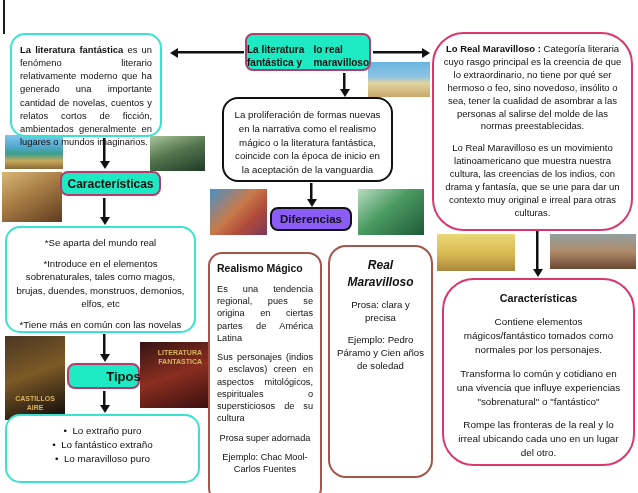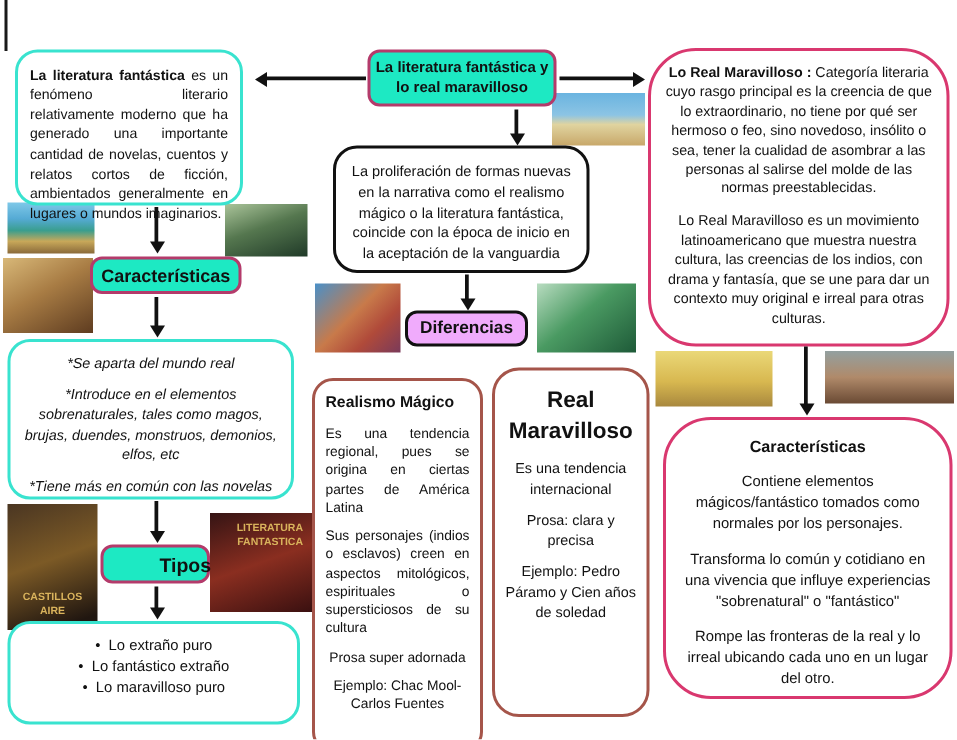"La literatura fantástica y" div.btn { align-items: none -> flex-end; flex-direction: column -> row }
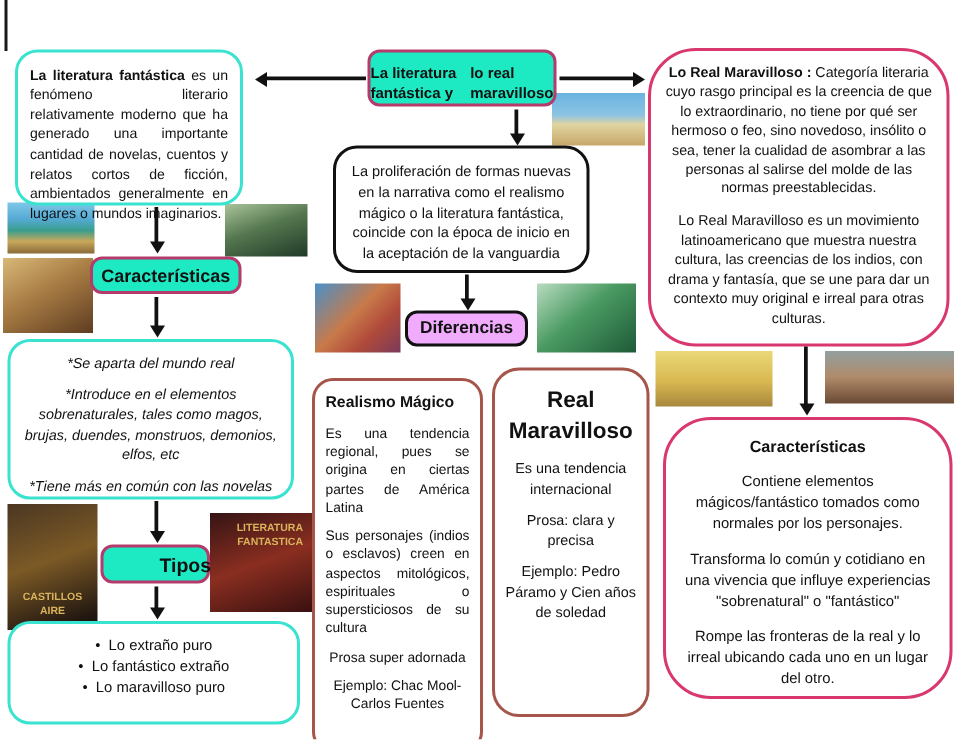"Diferencias" .greenbtn { background: #f0abfc -> #8b5cf6 }
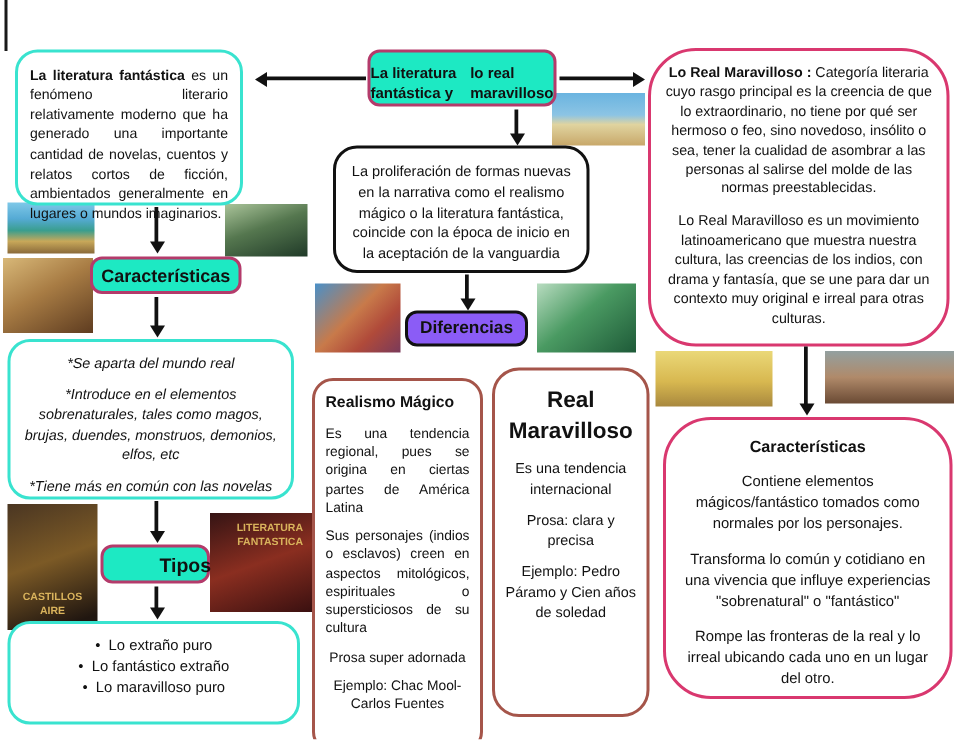"*Se aparta del mundo real" div.box { font-style: italic -> none }
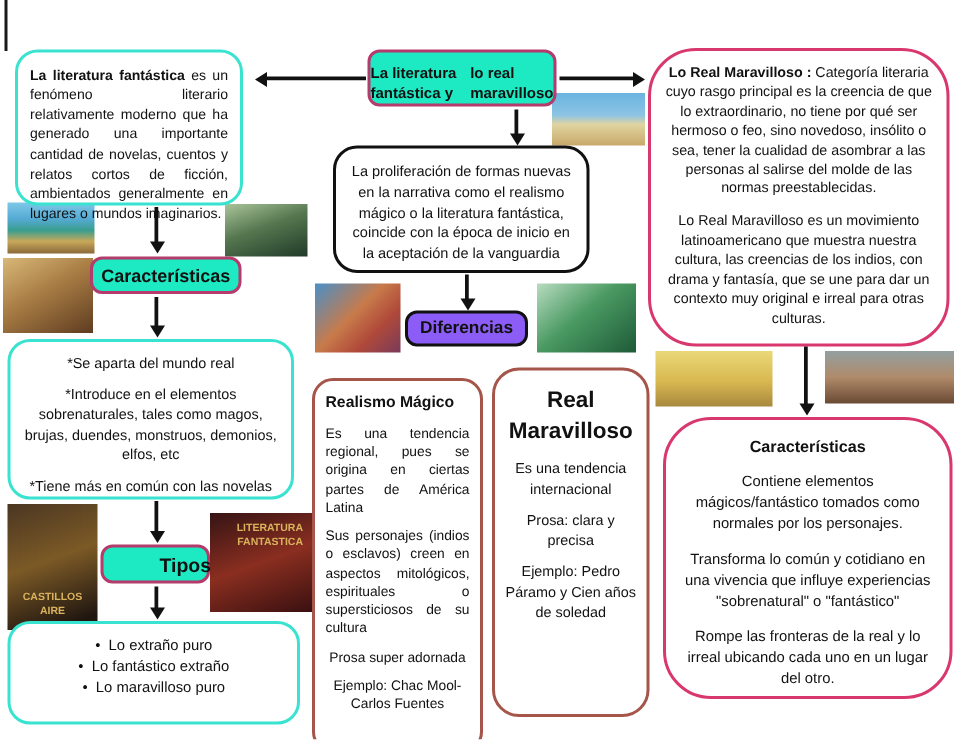"Real Maravilloso" p { font-size: 15px -> 12px; font-style: none -> italic }
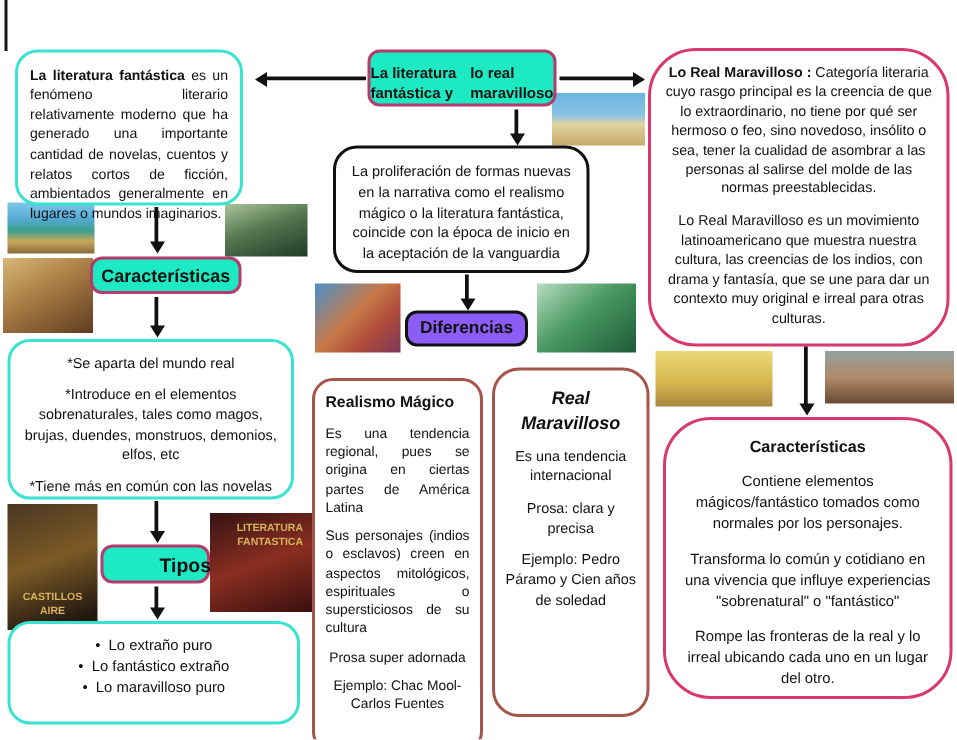"Es una tendencia internacional" p { html: <p>Es una tendencia internacional</p> -> none }
